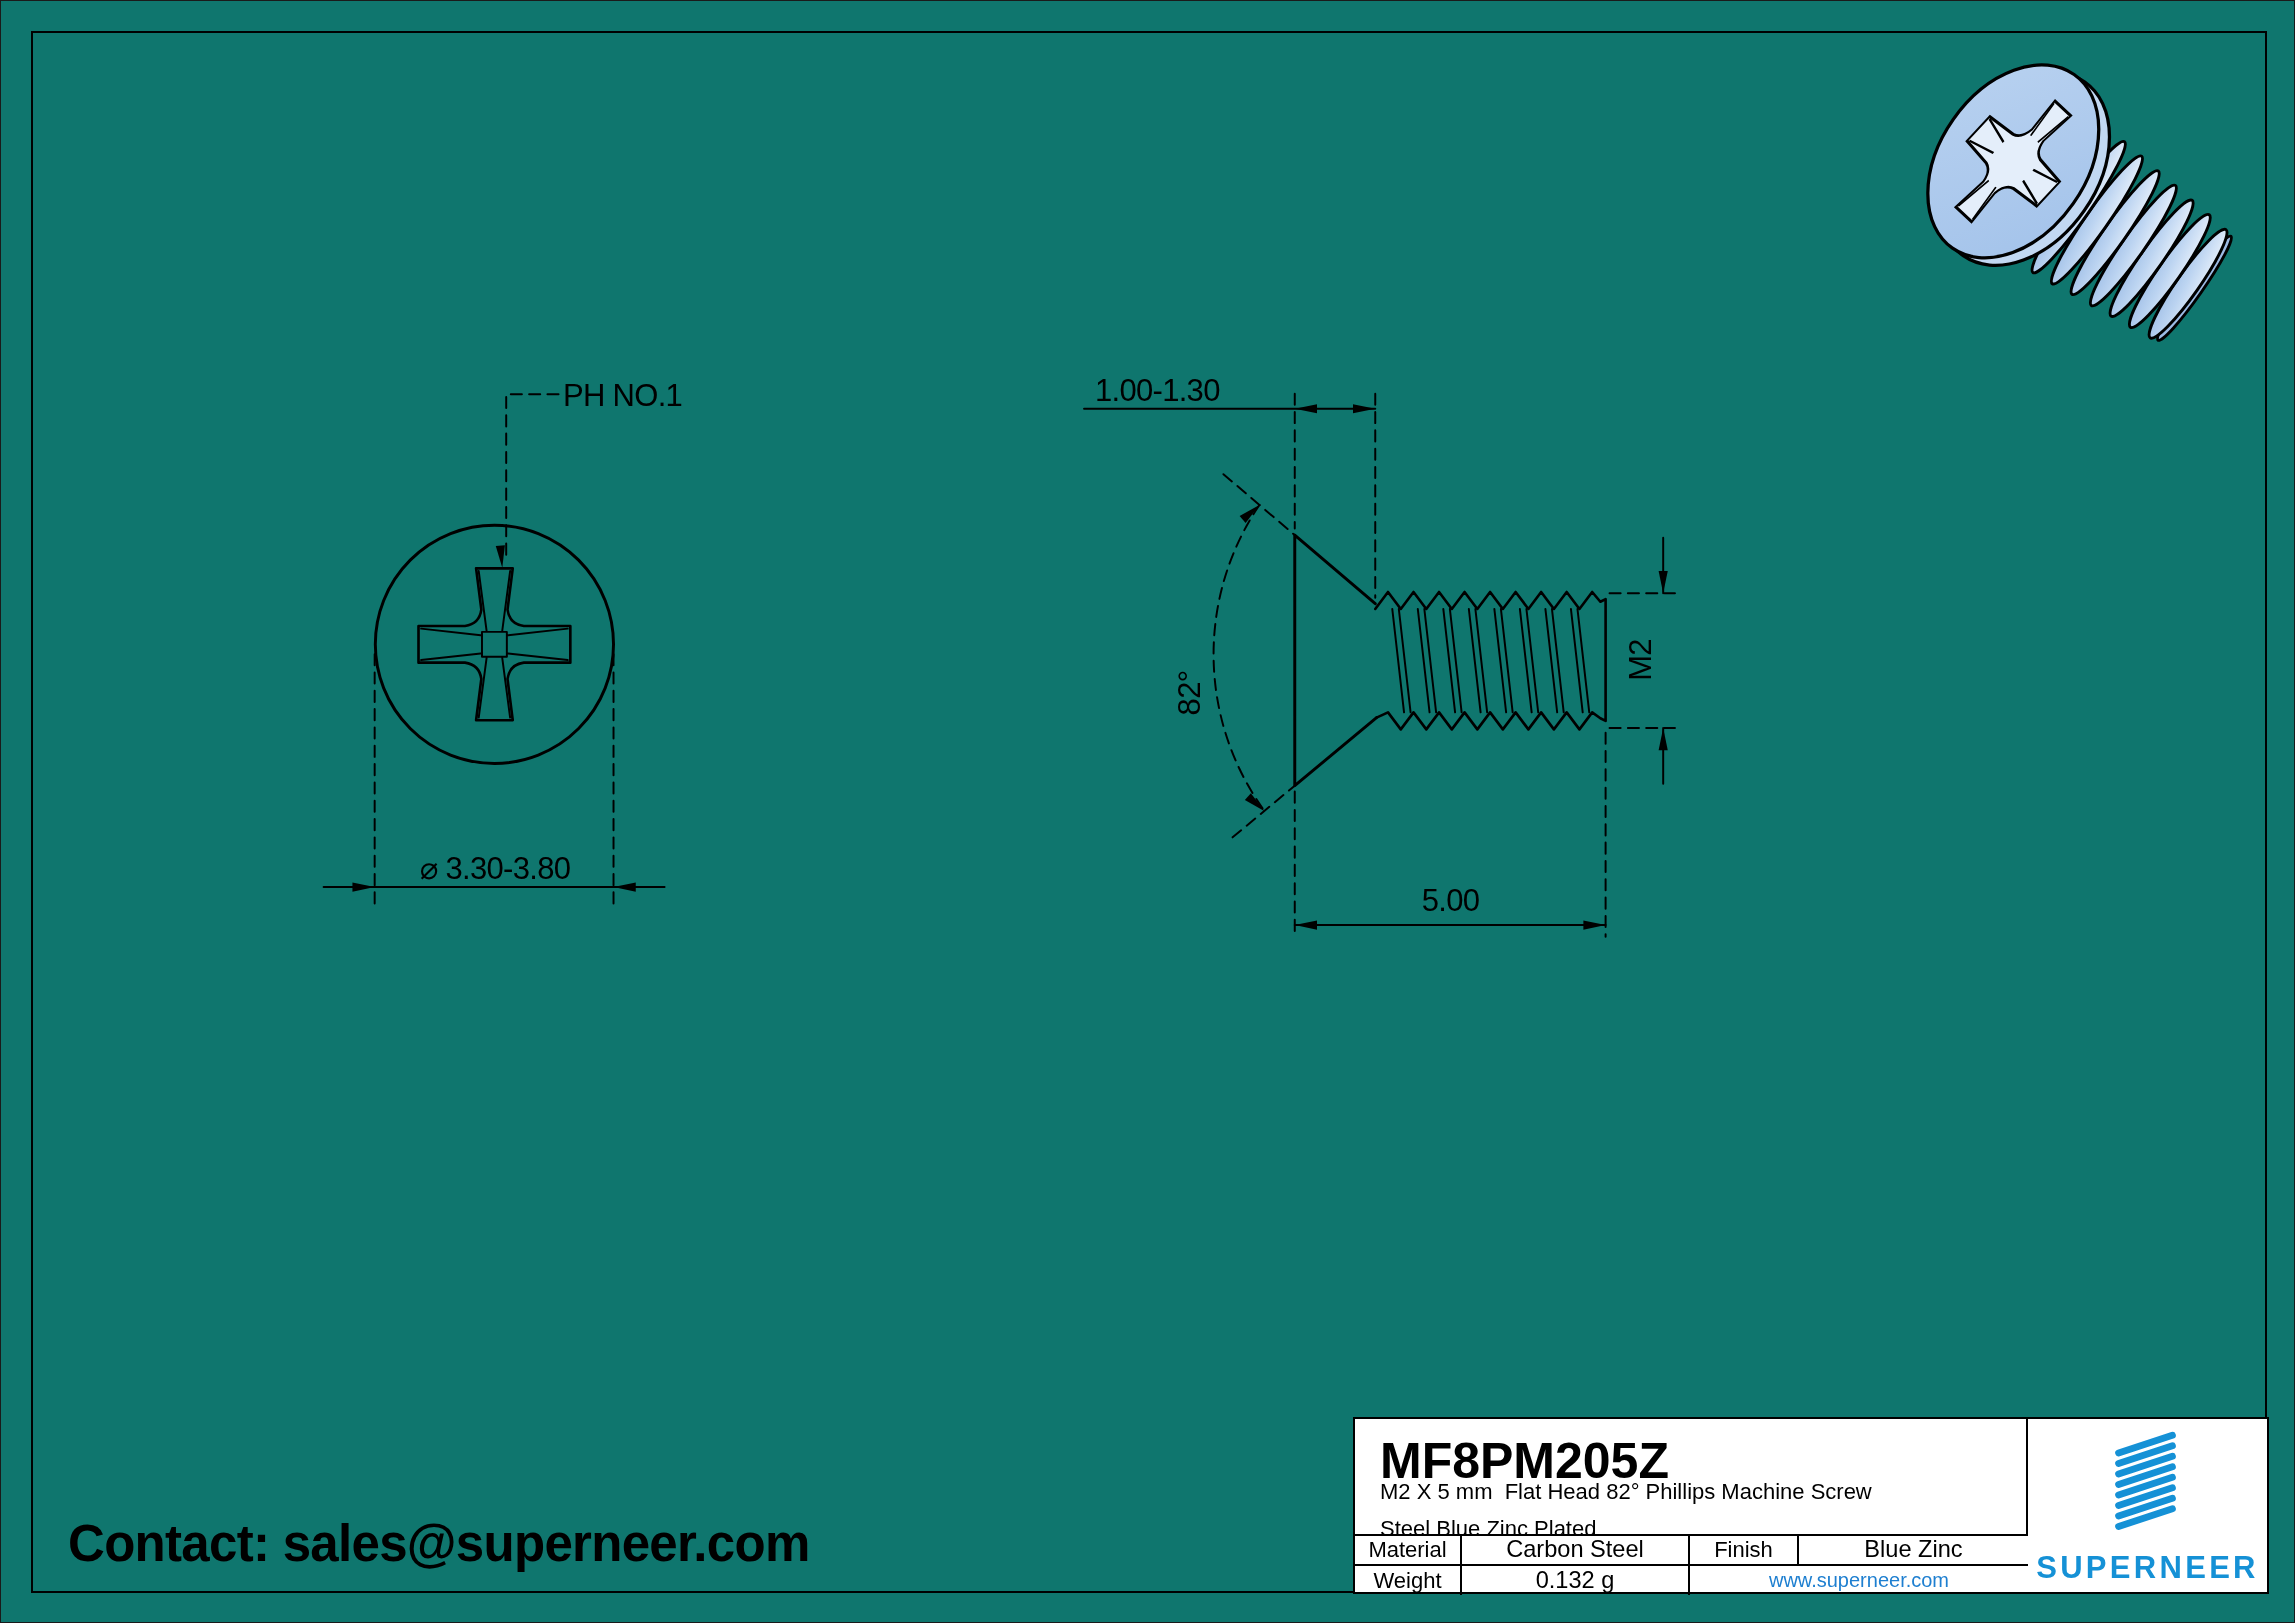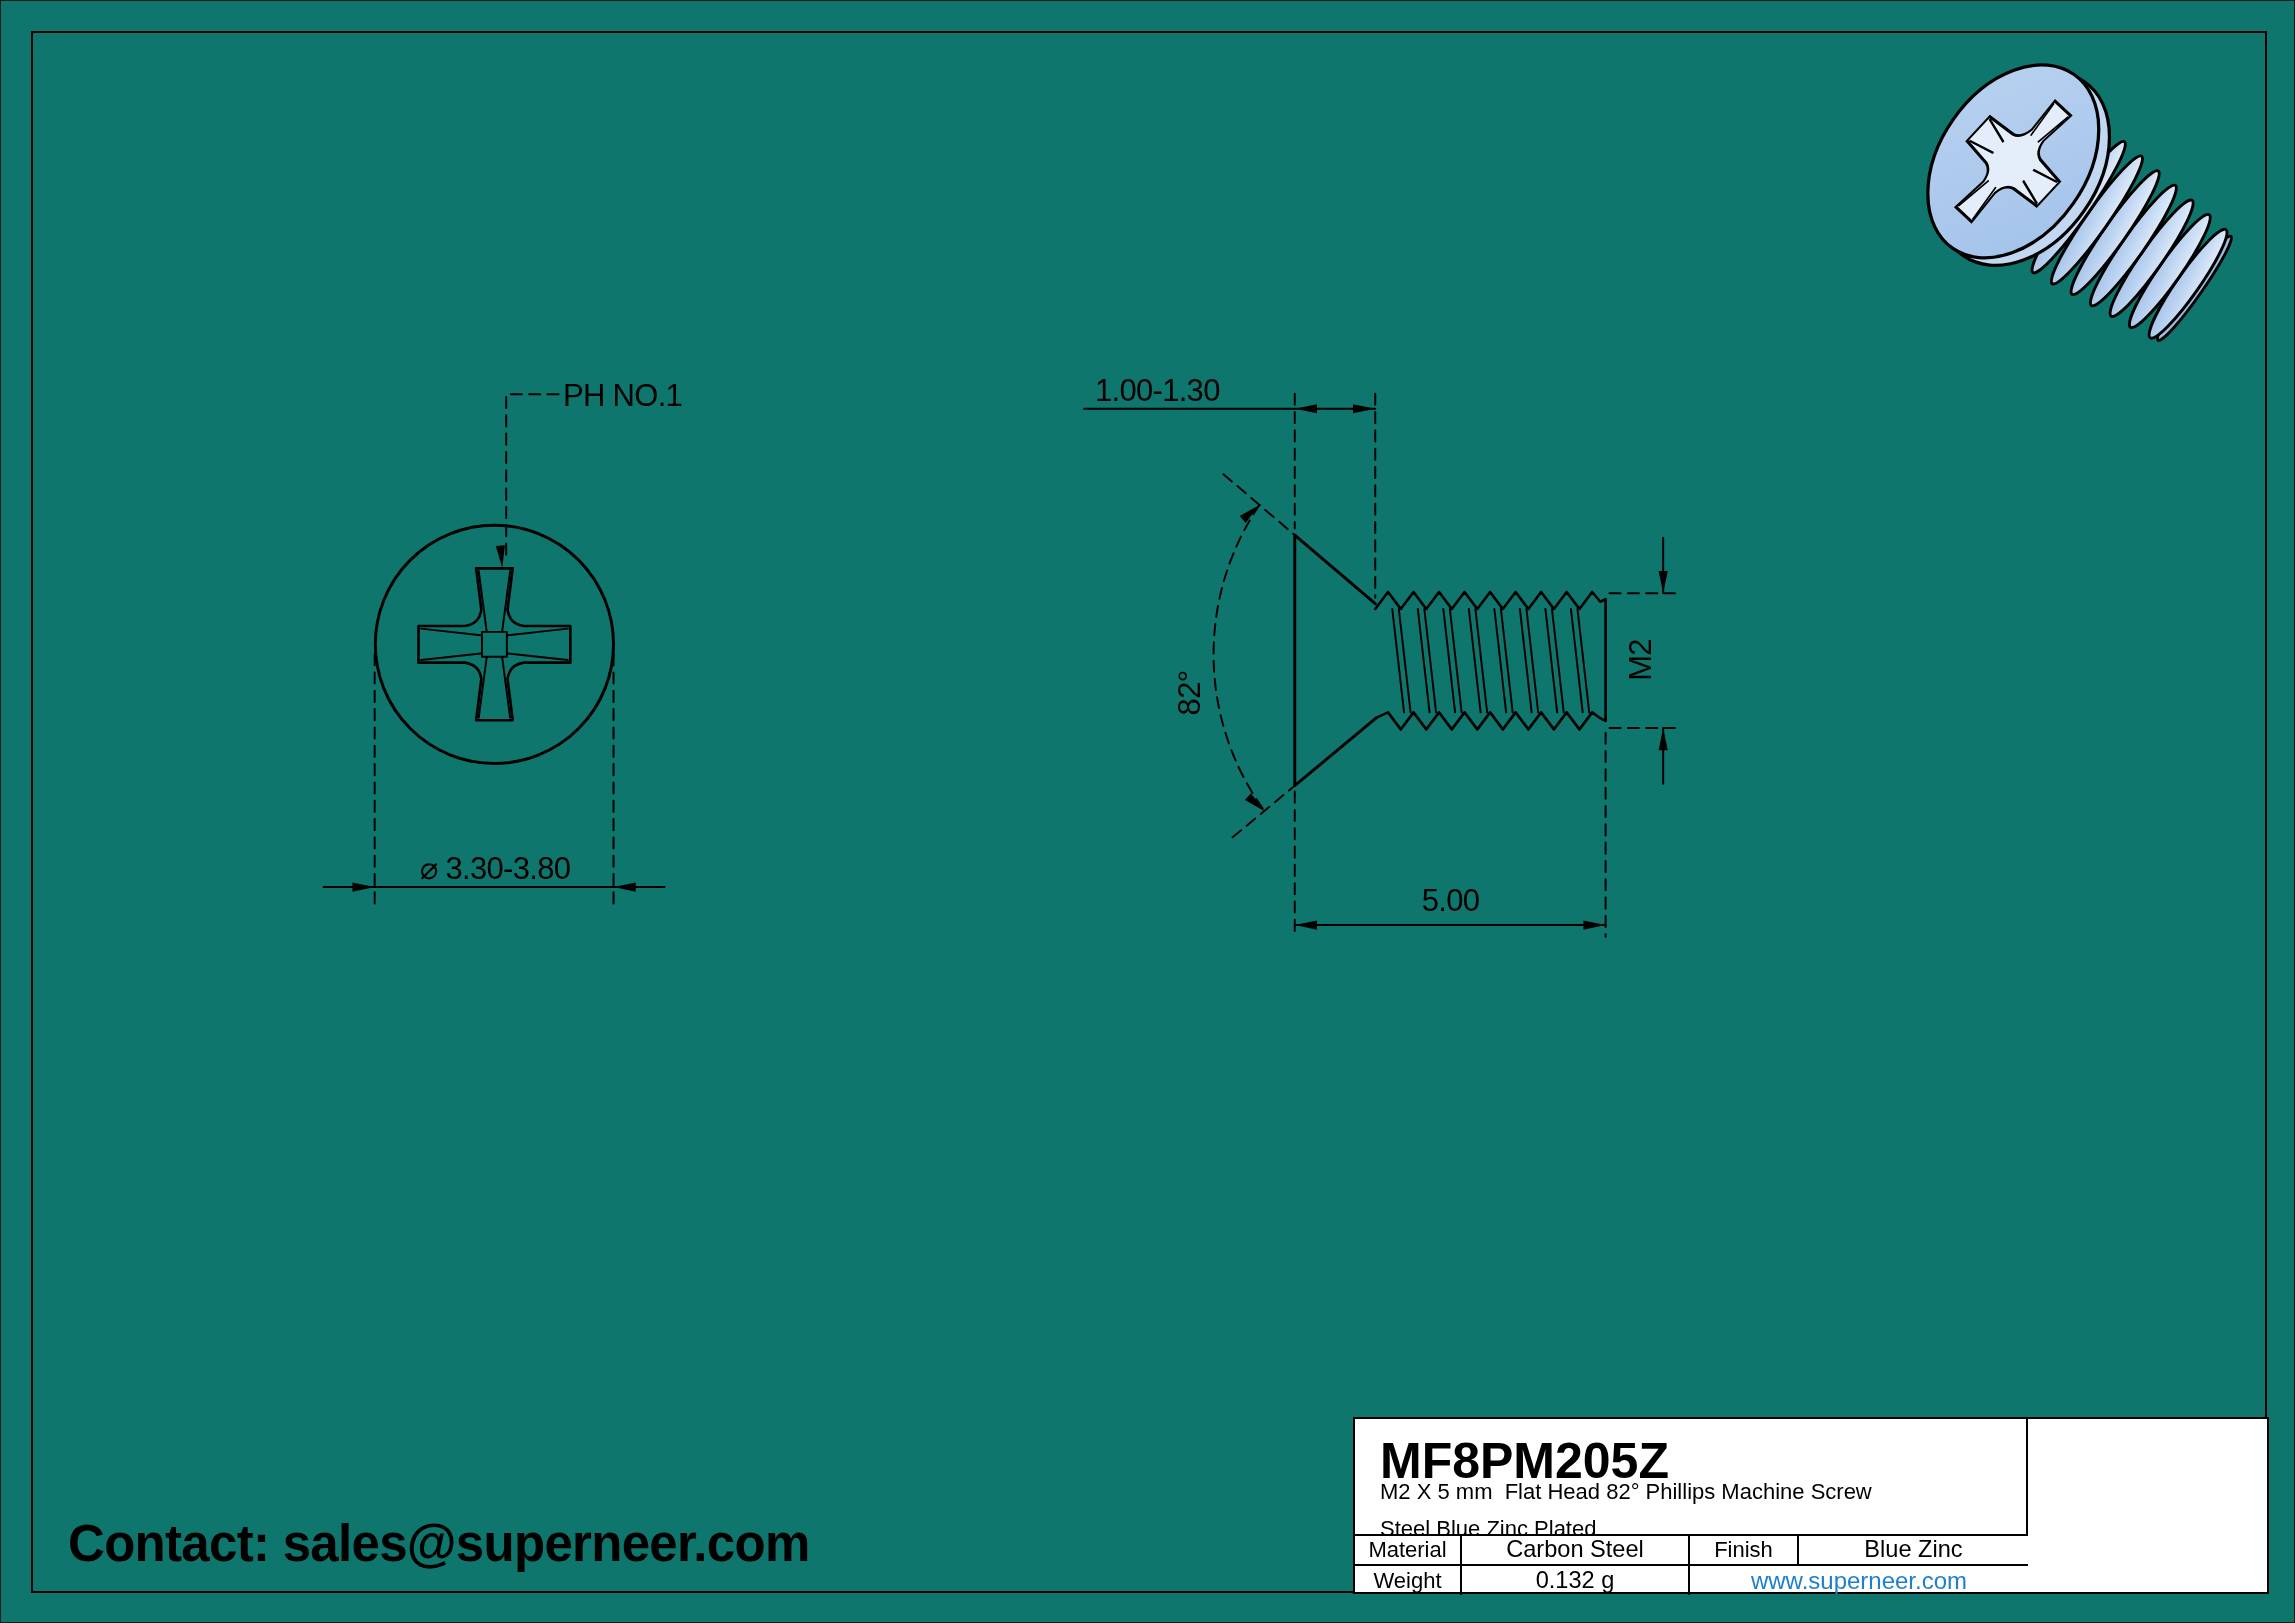"www.superneer.com" .tb .link { font-size: 24px -> 20px }
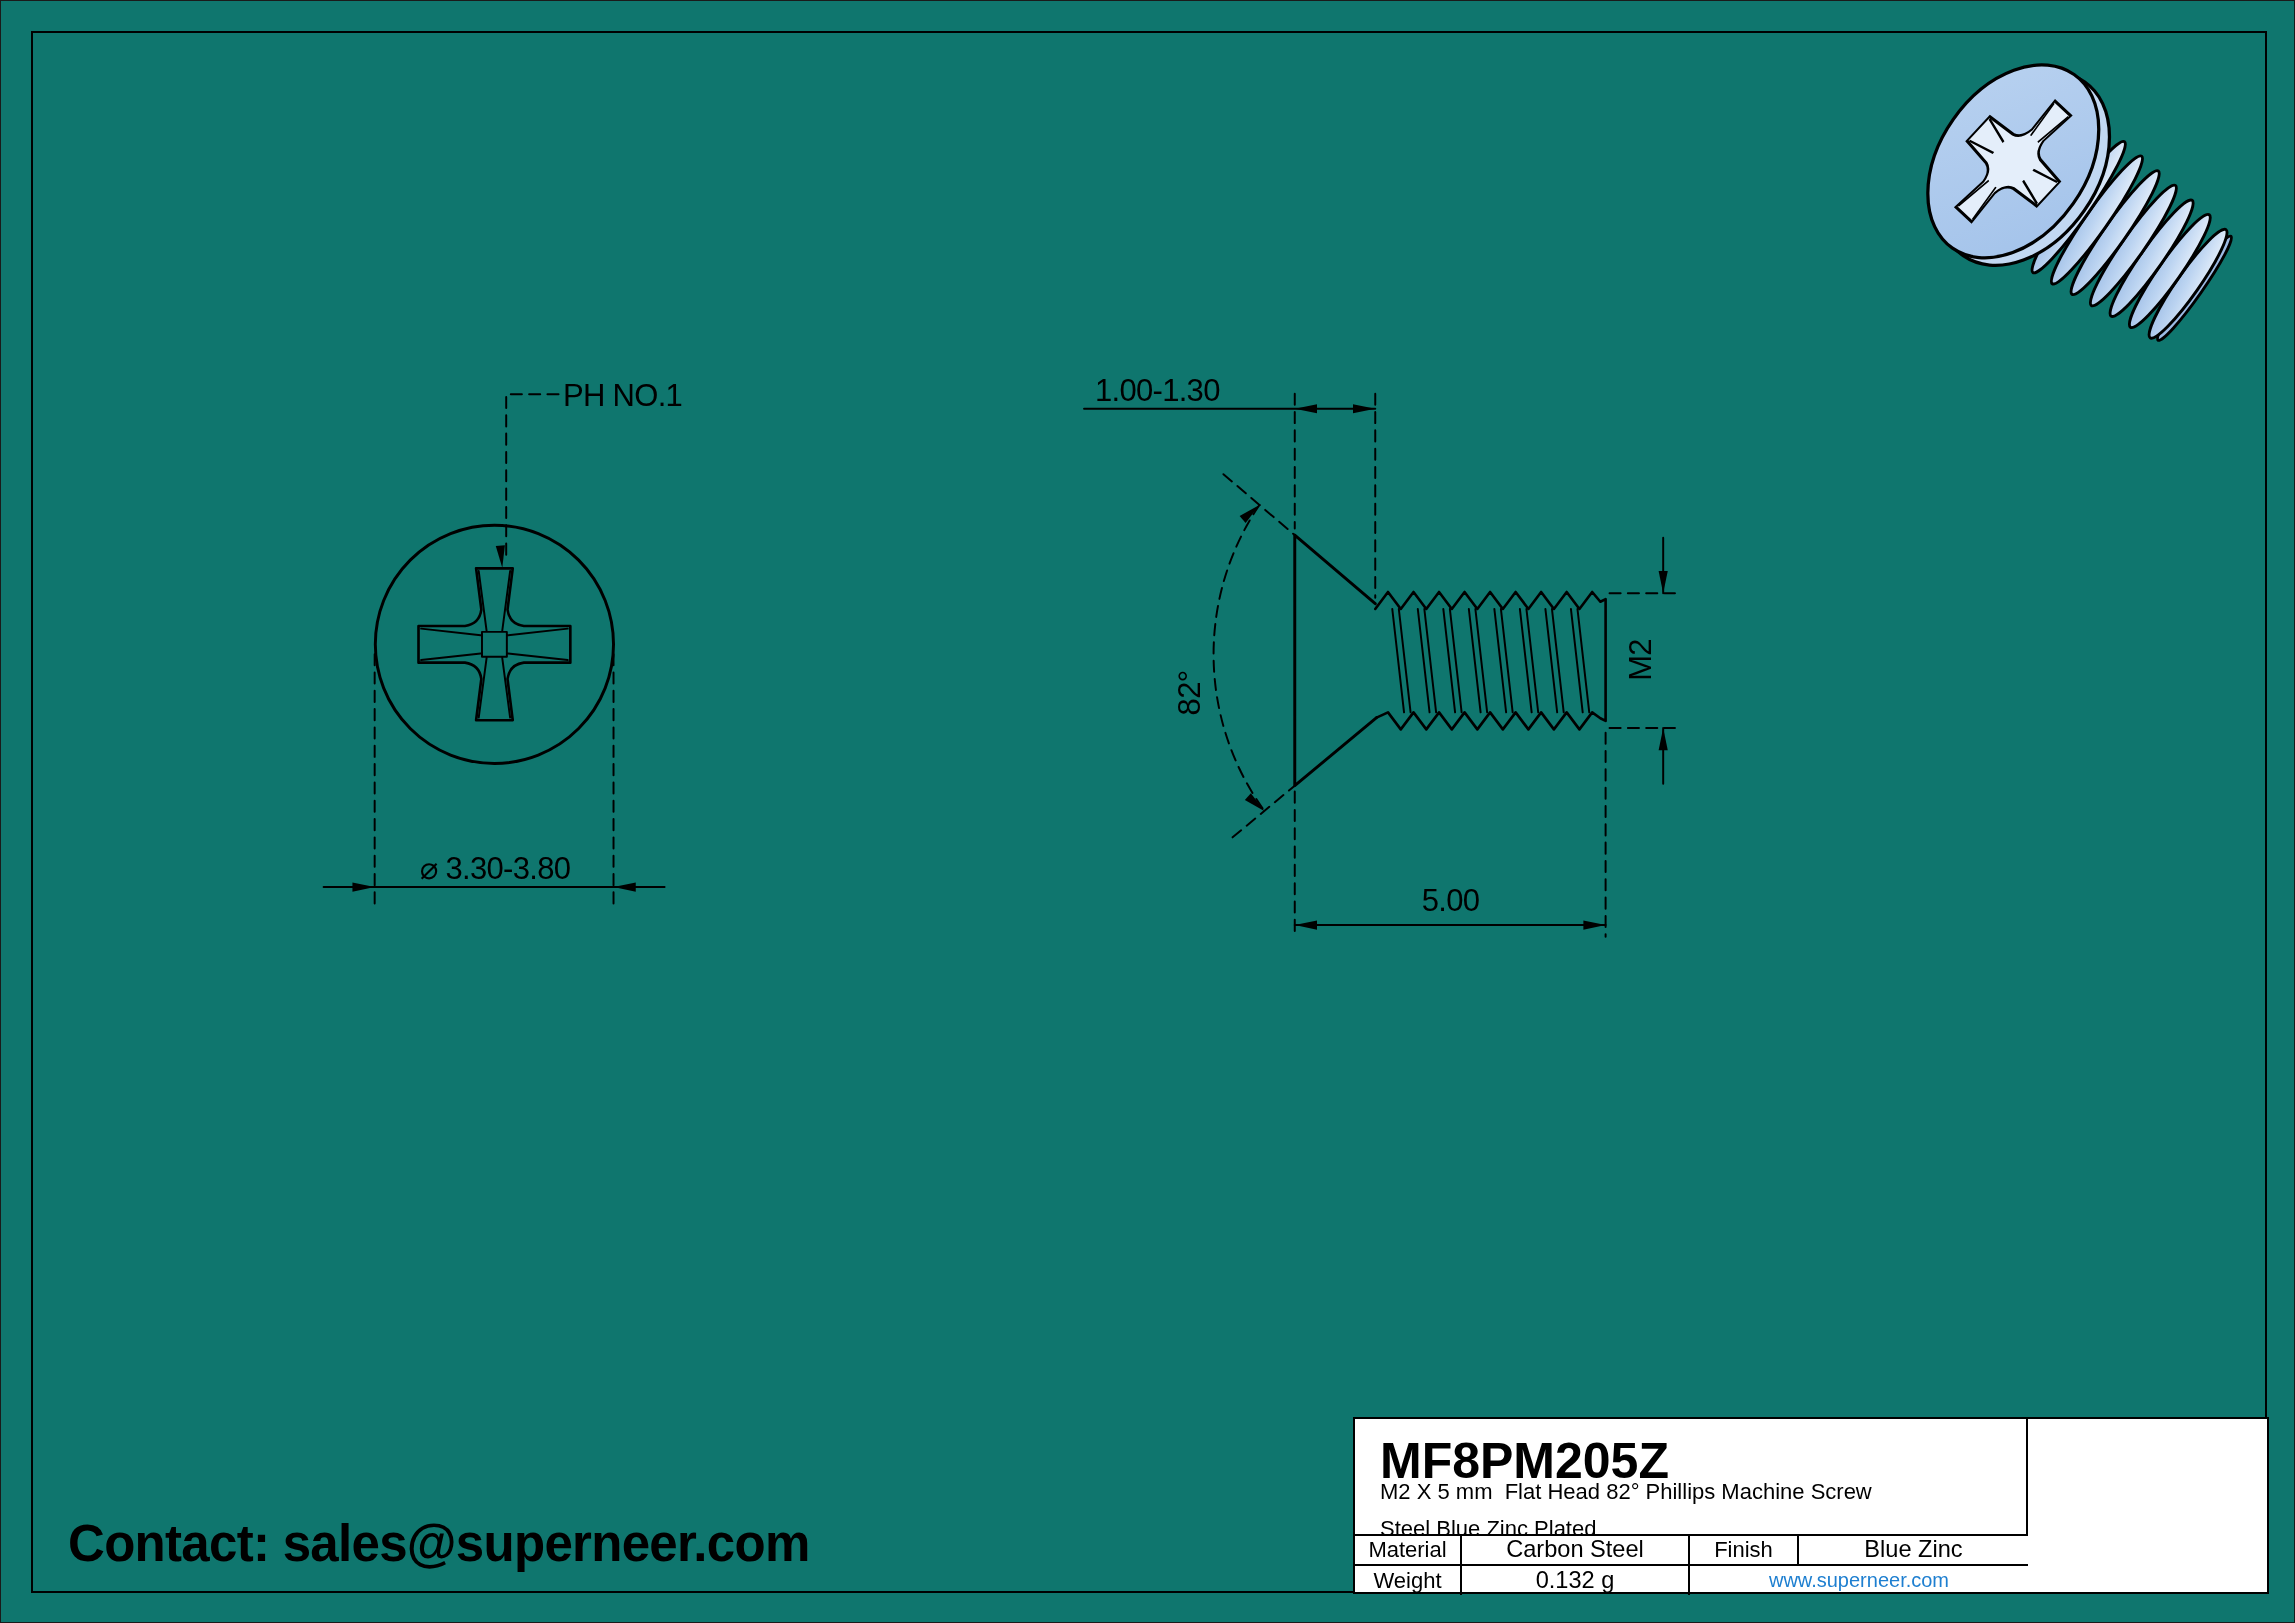"SUPERNEER" div.cell { html: none -> <div> <svg> <g> <line></line> <line></line> <line></line> <line></line> <line></line> <line></line> <line></line> <line></line> </g> </svg> <div>SUPERNEER</div> </div> }
